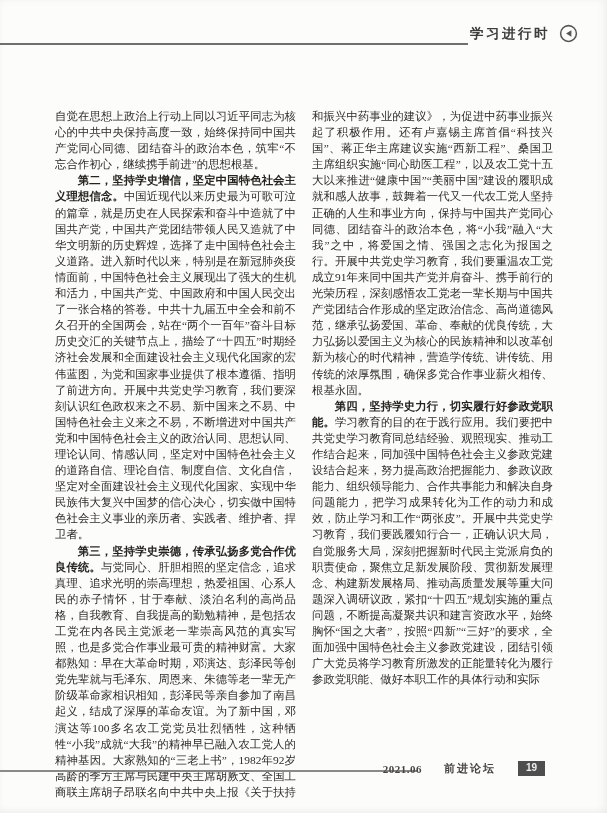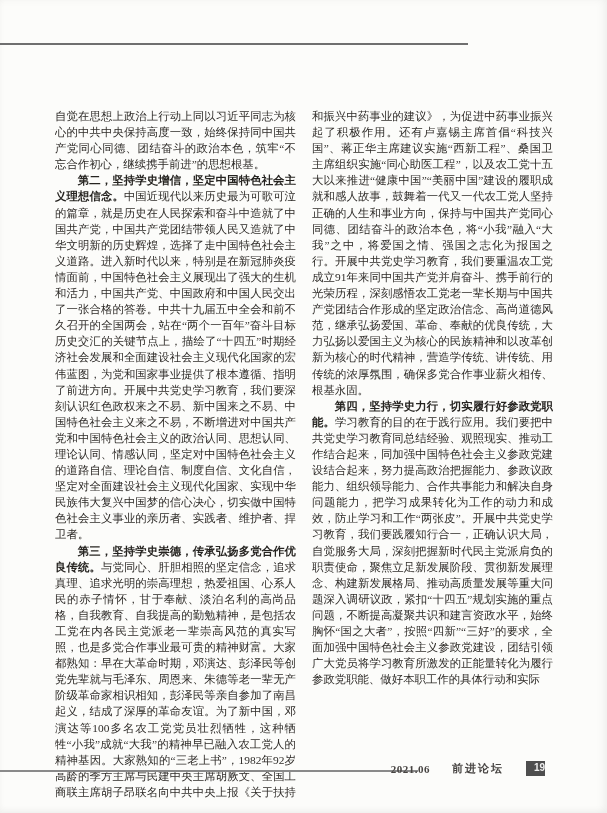"学习进行时" div.page-header { html: none -> <div> <span>学习进行时</span> <span> <svg> <circle></circle> <path></path> </svg> </span> </div> }
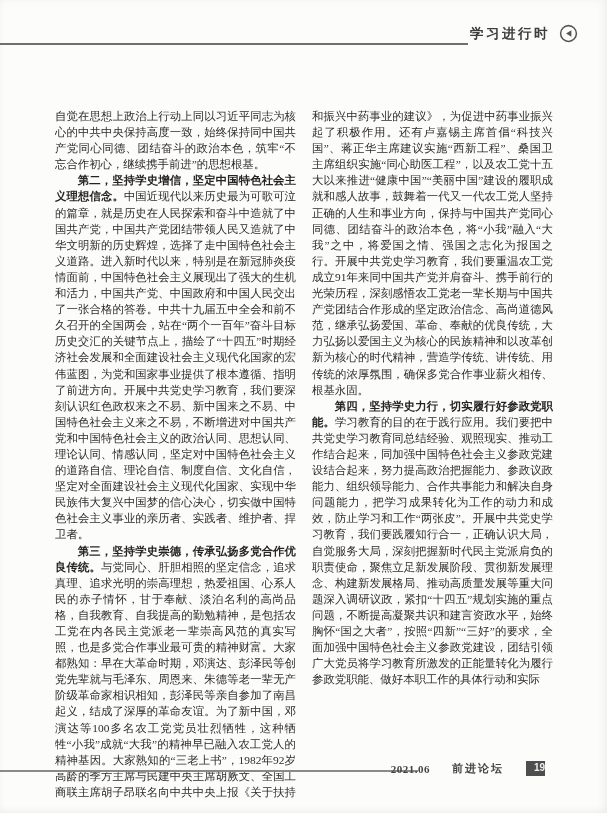"19" .page-num-box { padding: 1px 0 2px 8px -> 1px 8px 2px 8px }
